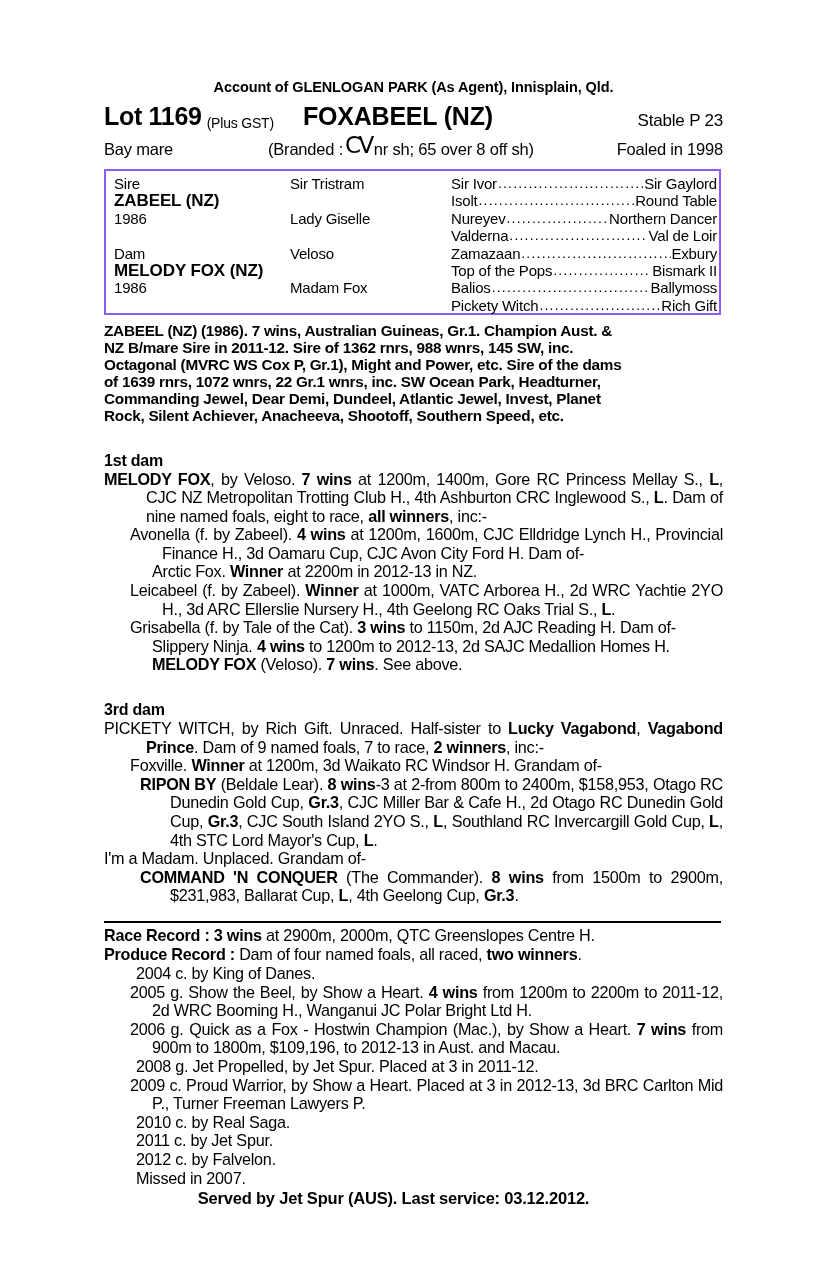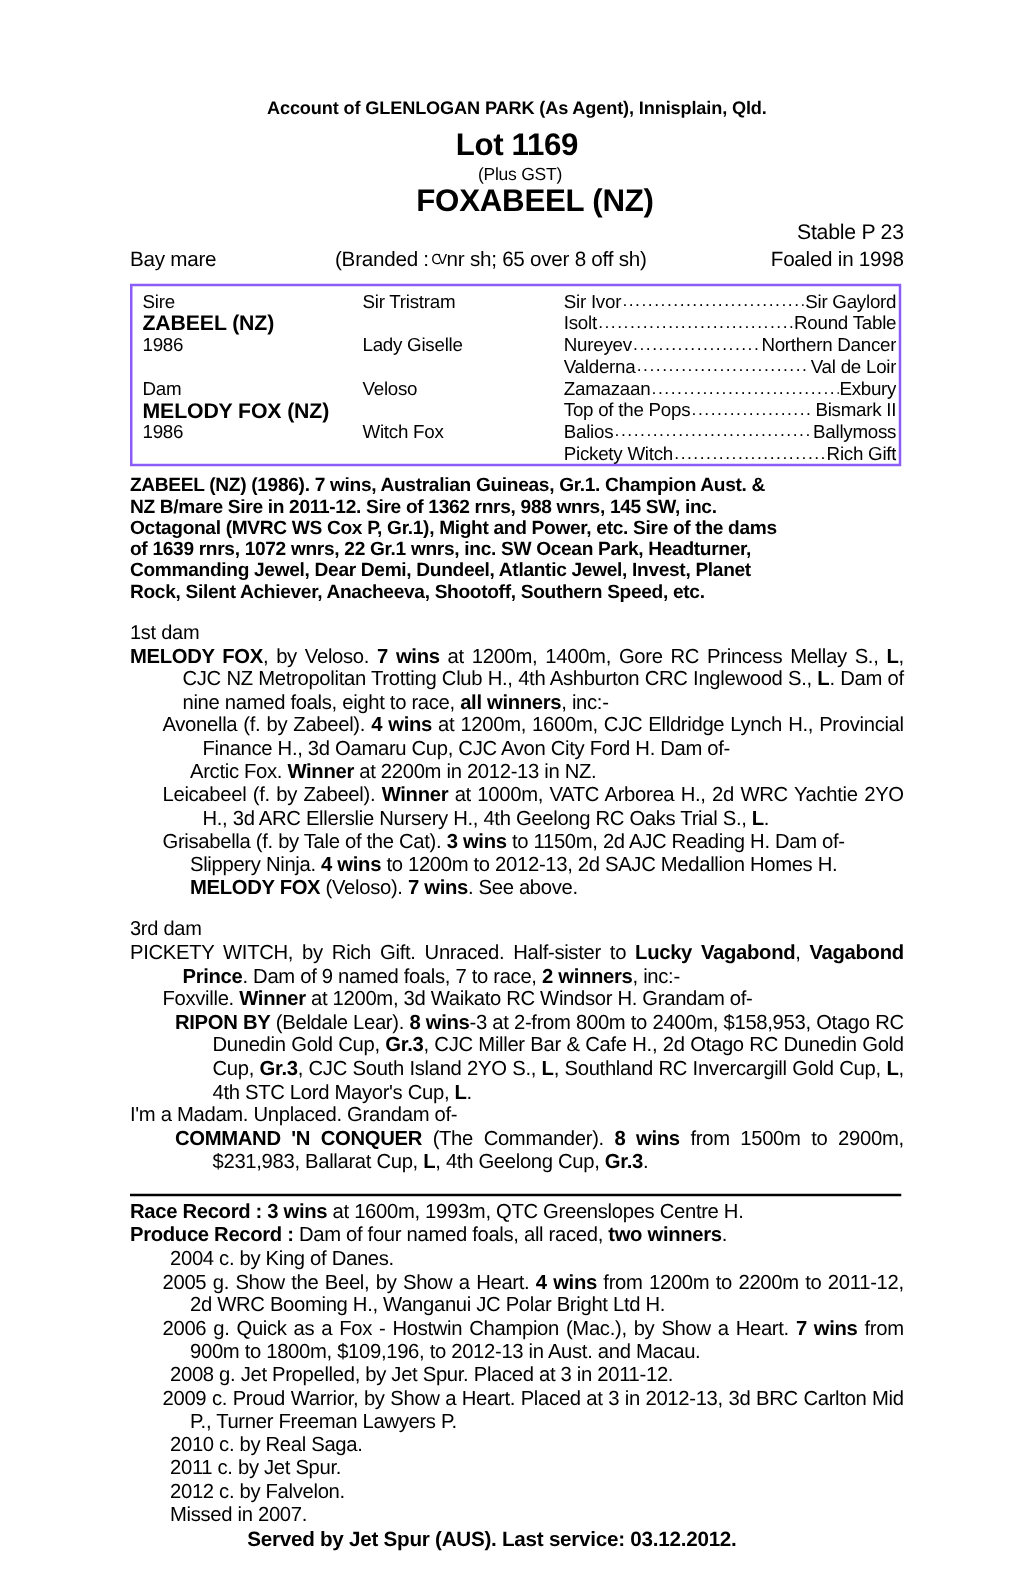"Lot 1169" .lot-row { align-items: center -> flex-end; flex-direction: column -> none }
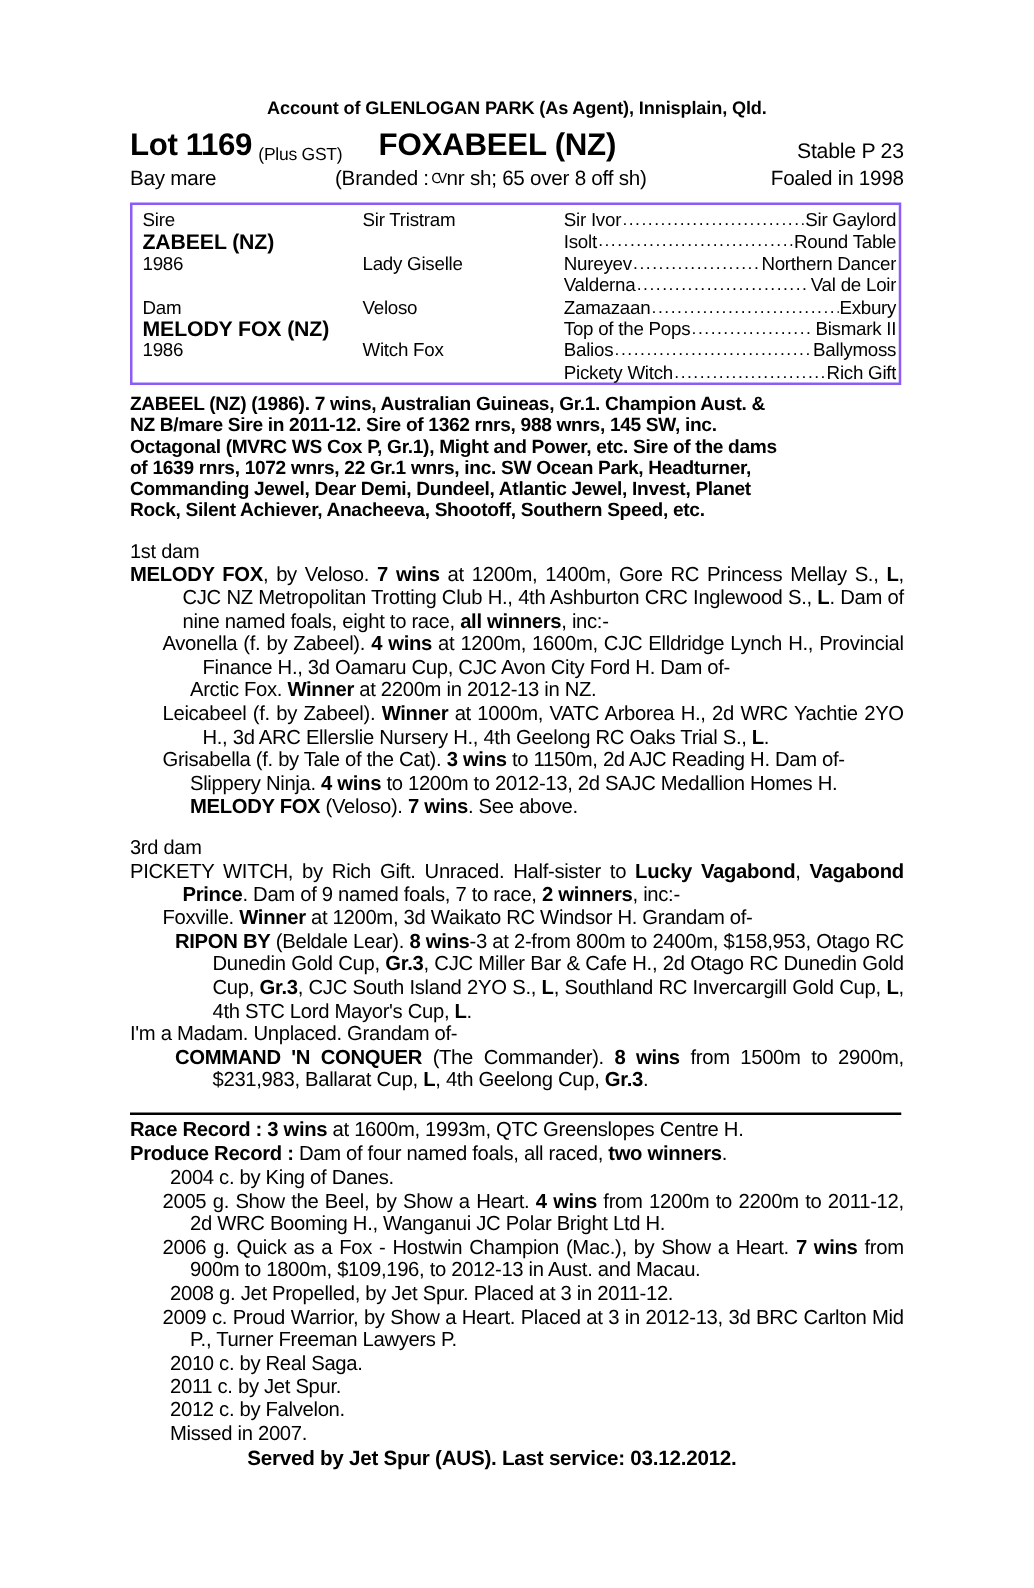"CV" .brand-mark { font-size: 11px -> 23px }
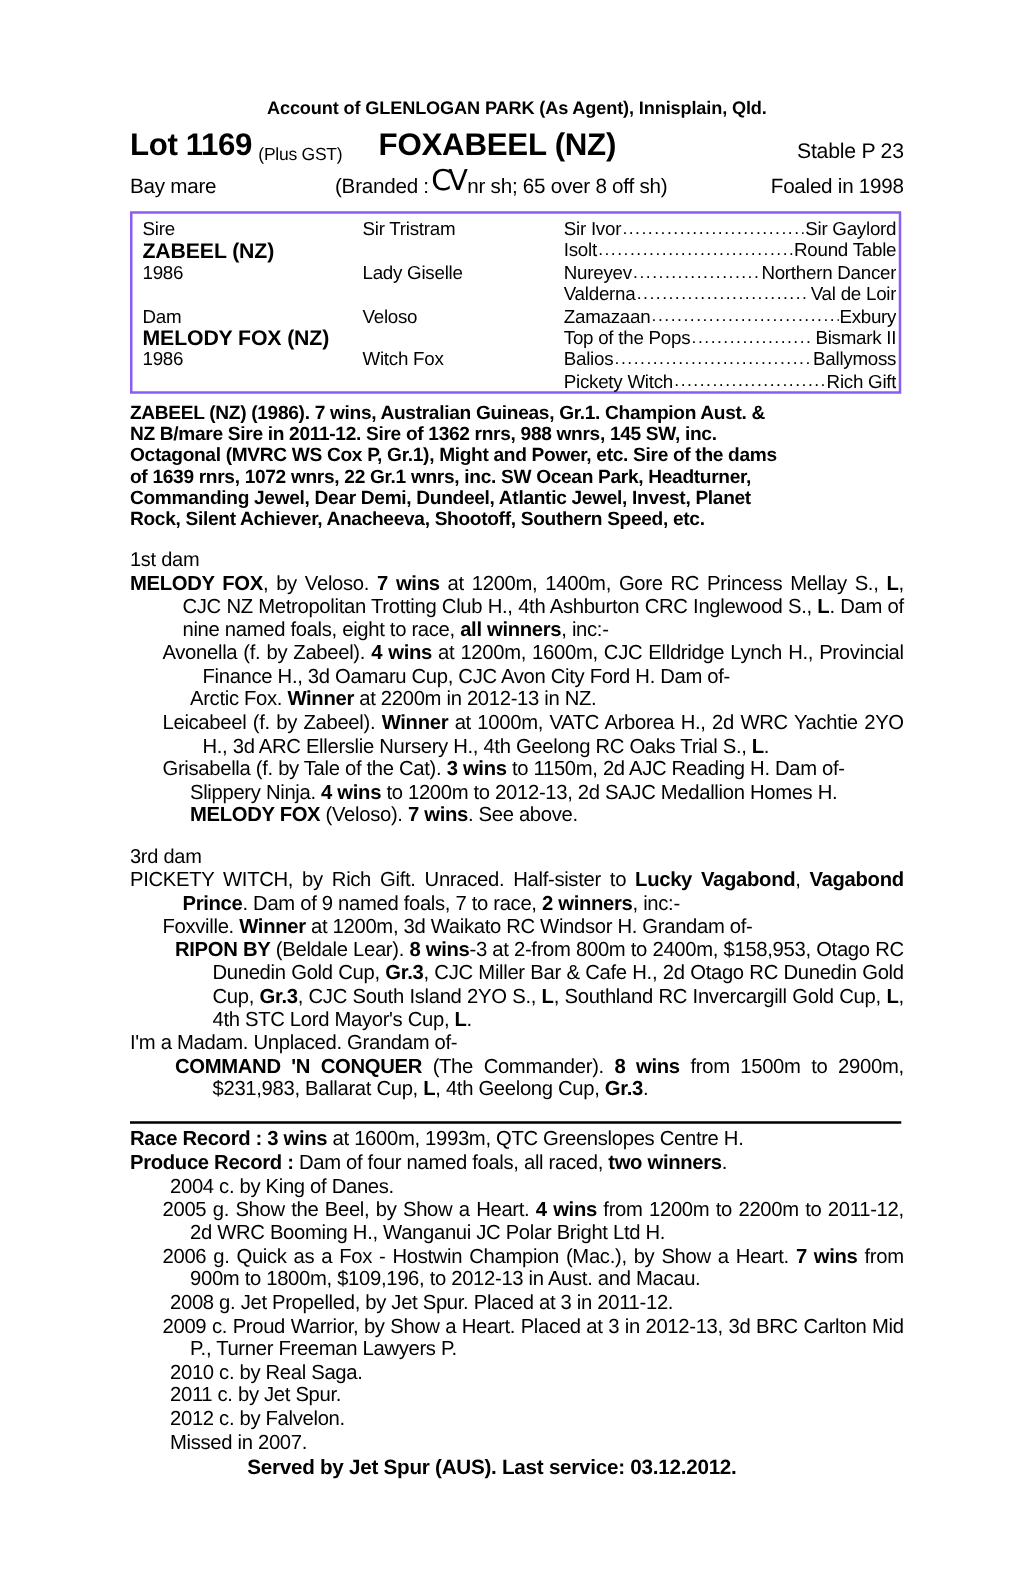"Witch Fox" div.ped-line { text: Witch -> Madam }
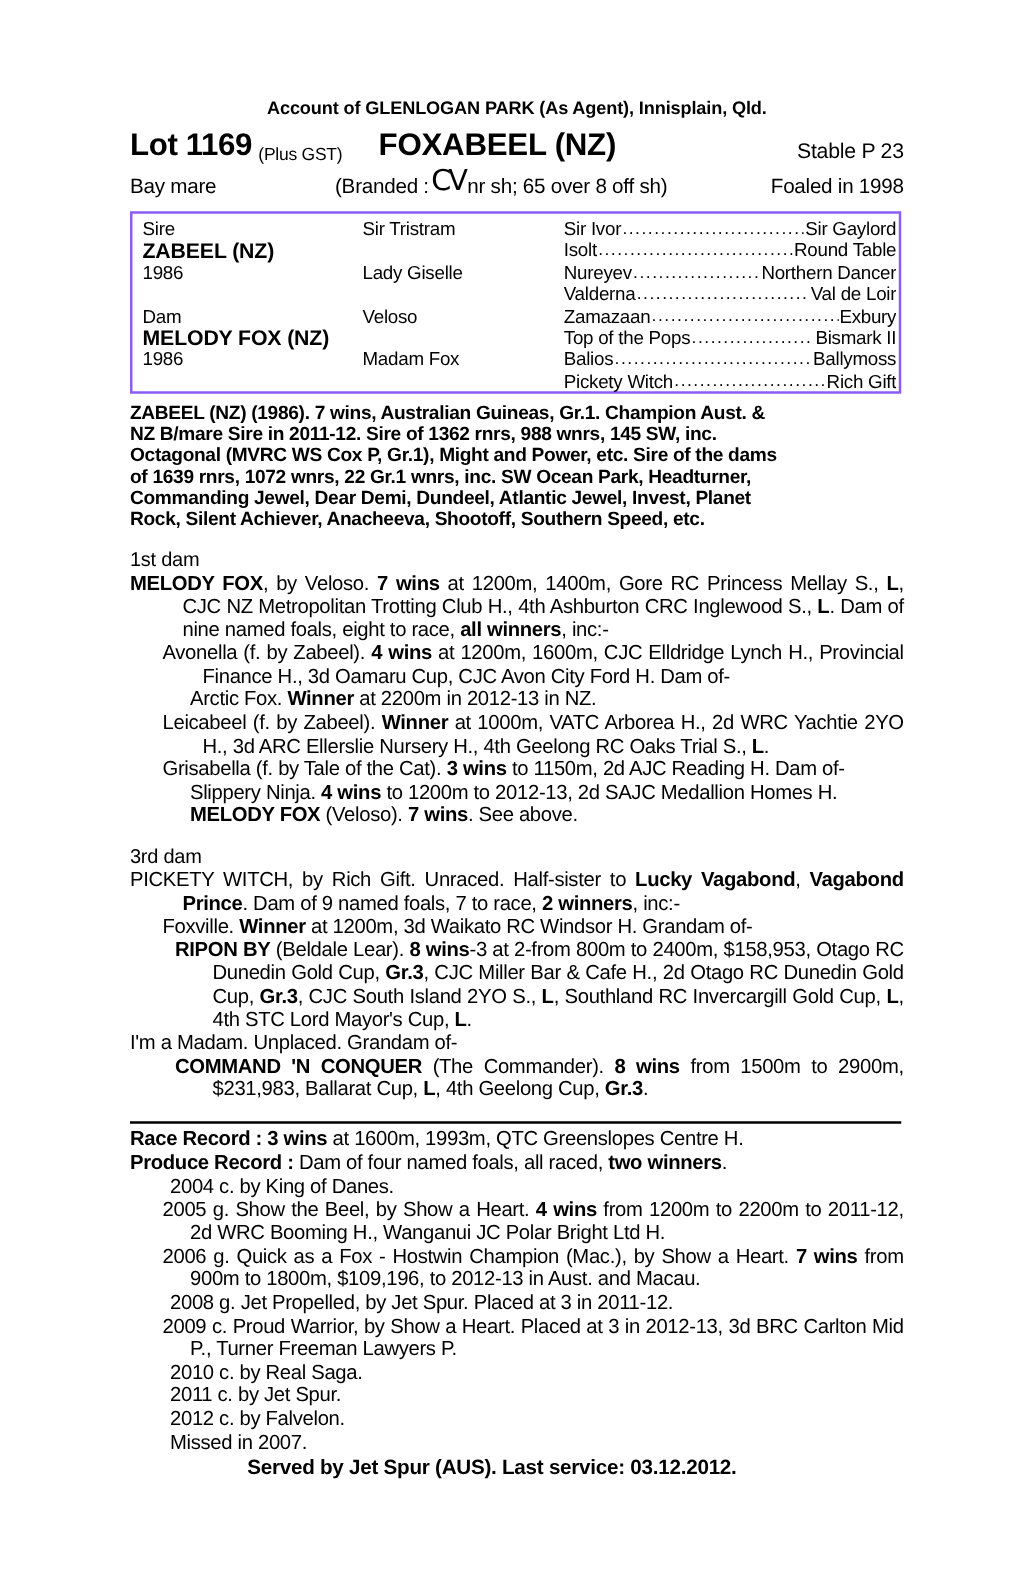"1st dam" .section-head { font-weight: normal -> bold; margin-top: 15px -> 27px }
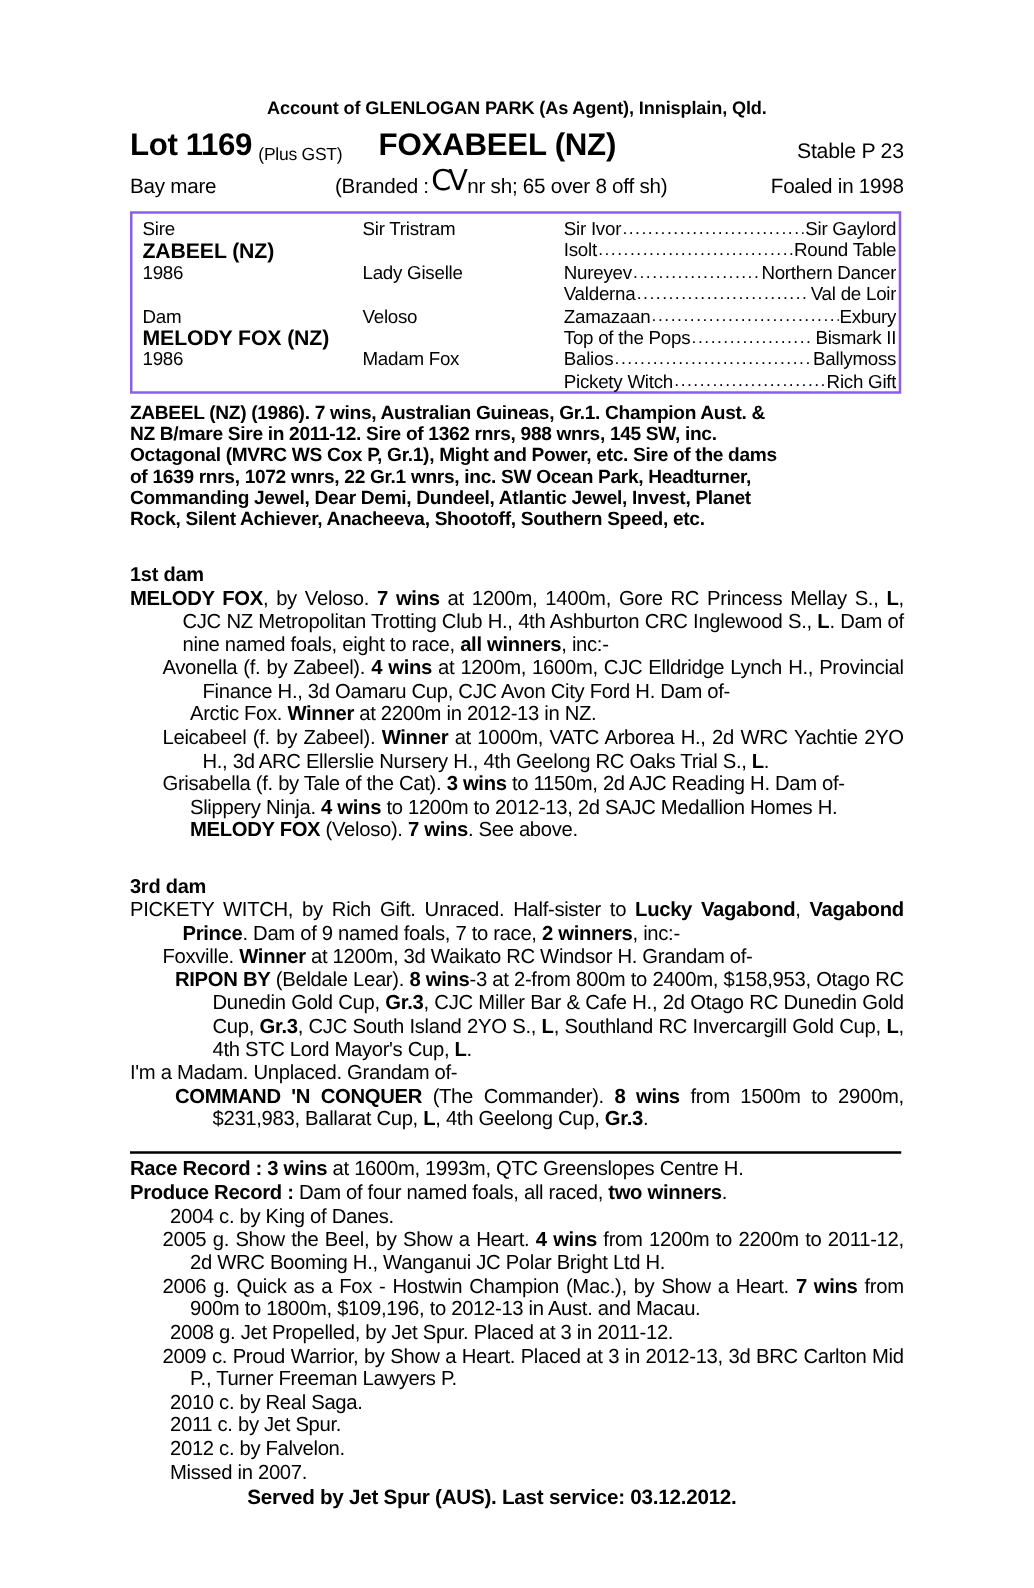"at 1600m, 1993m, QTC Greenslopes" span { text: 1600m, 1993m -> 2900m, 2000m }
